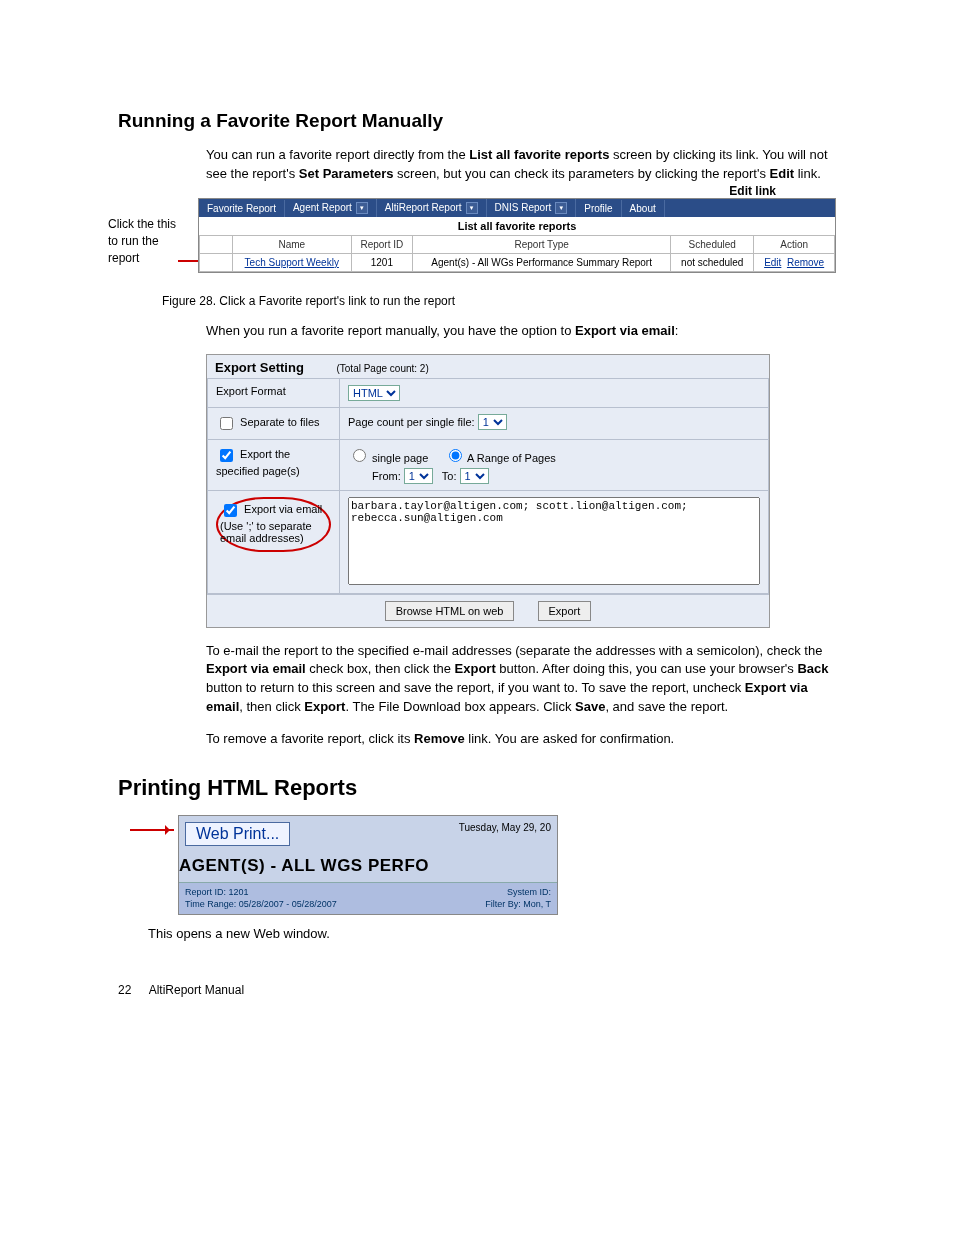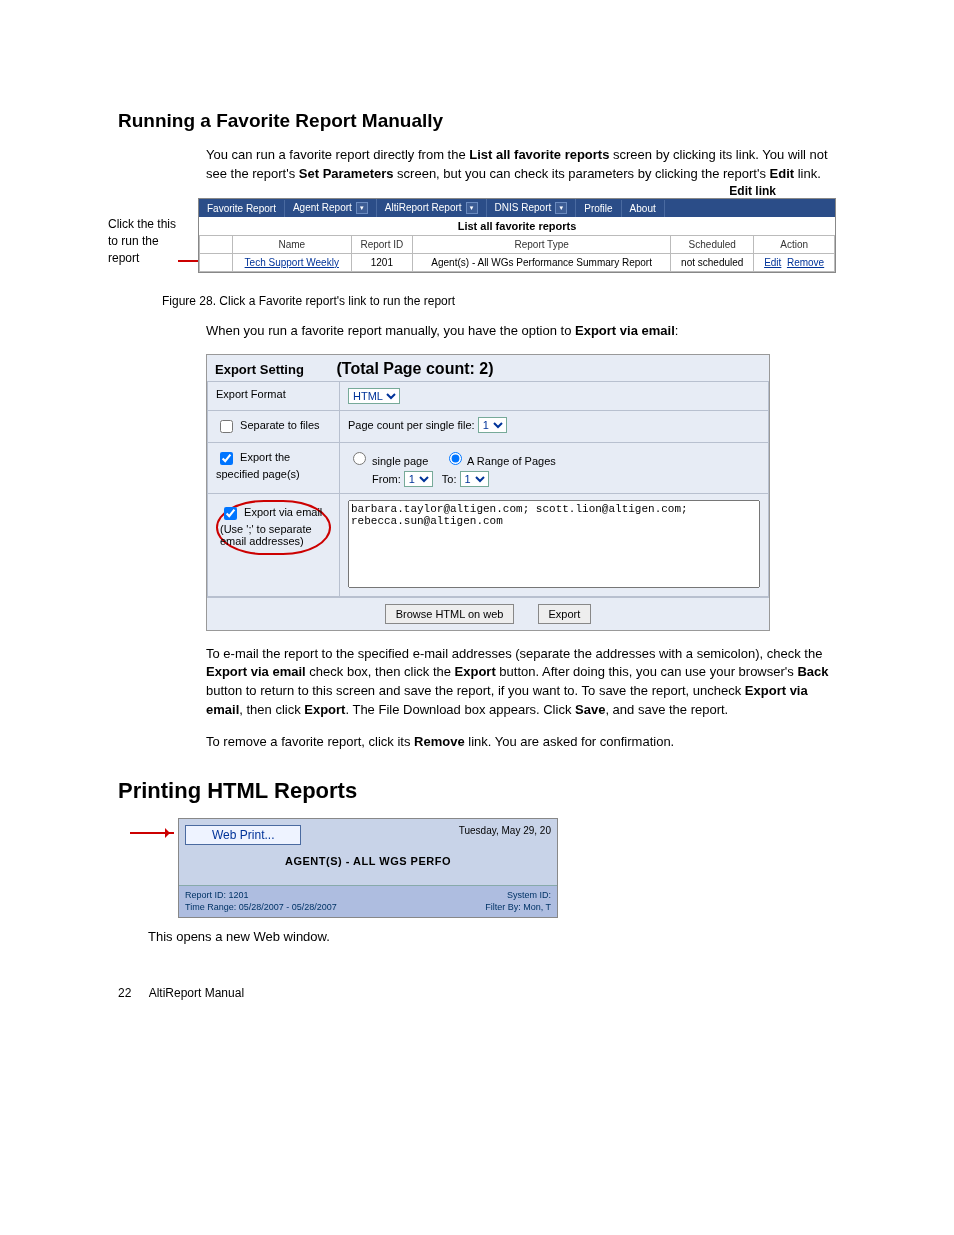"(Total Page count: 2)" .fig2-title .sub { font-size: 16px -> 10px; font-weight: bold -> normal }
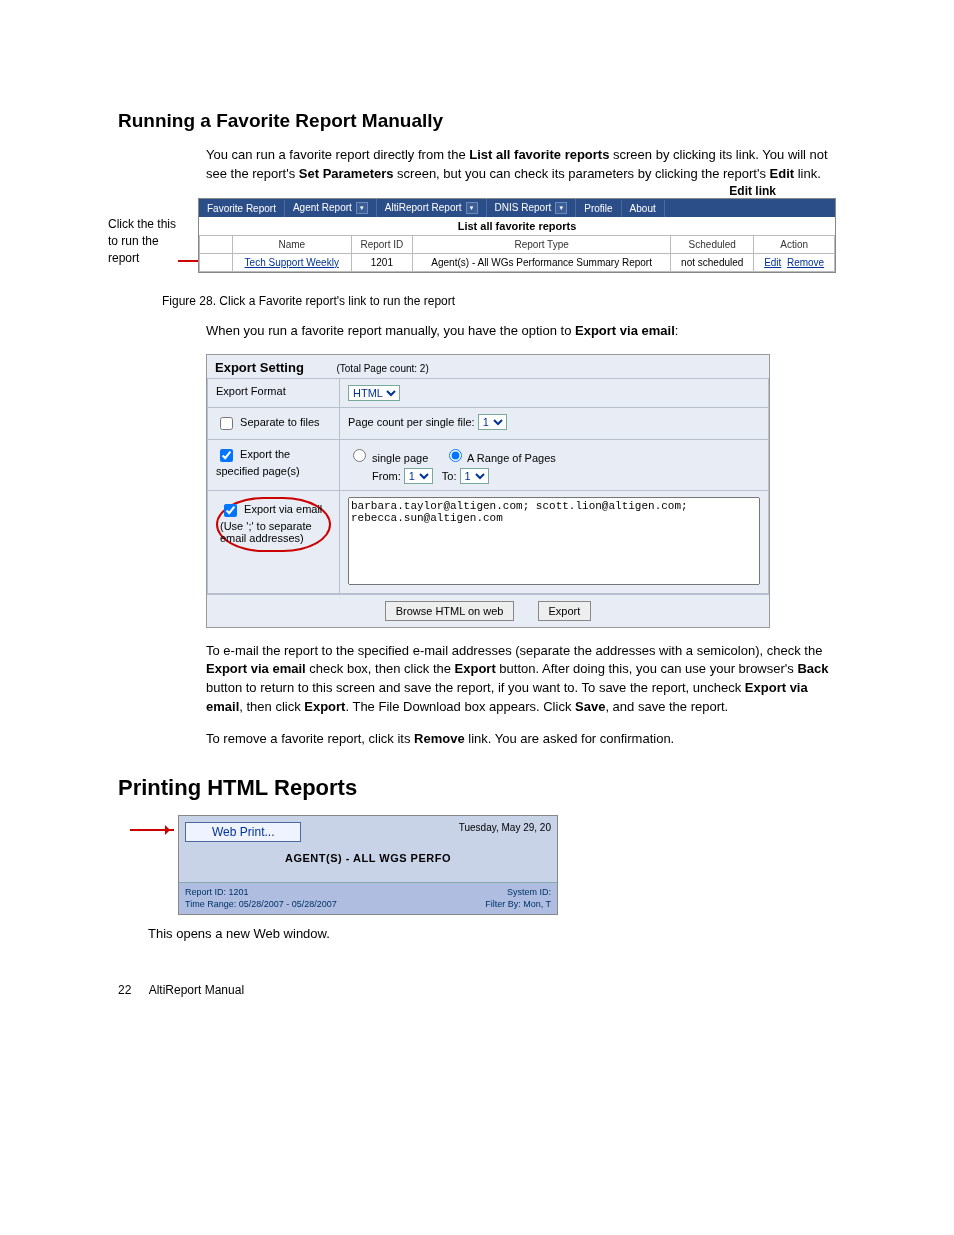"Web Print..." .fig3-btn { font-size: 12px -> 16px; padding: 2px 26px -> 2px 10px }
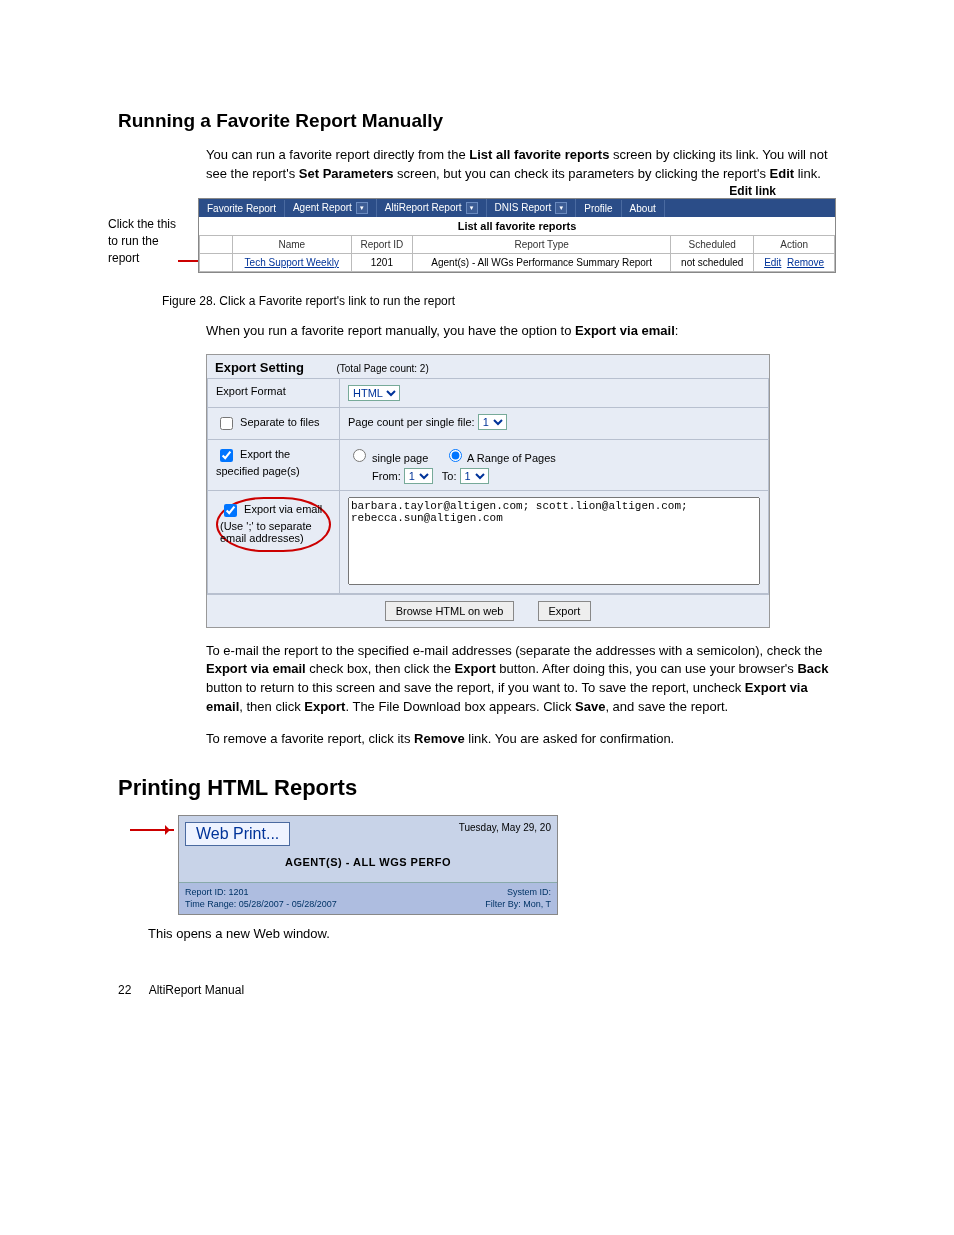"AGENT(S) - ALL WGS PERFO" .fig3-title { font-size: 11px -> 17px; text-align: center -> left }
